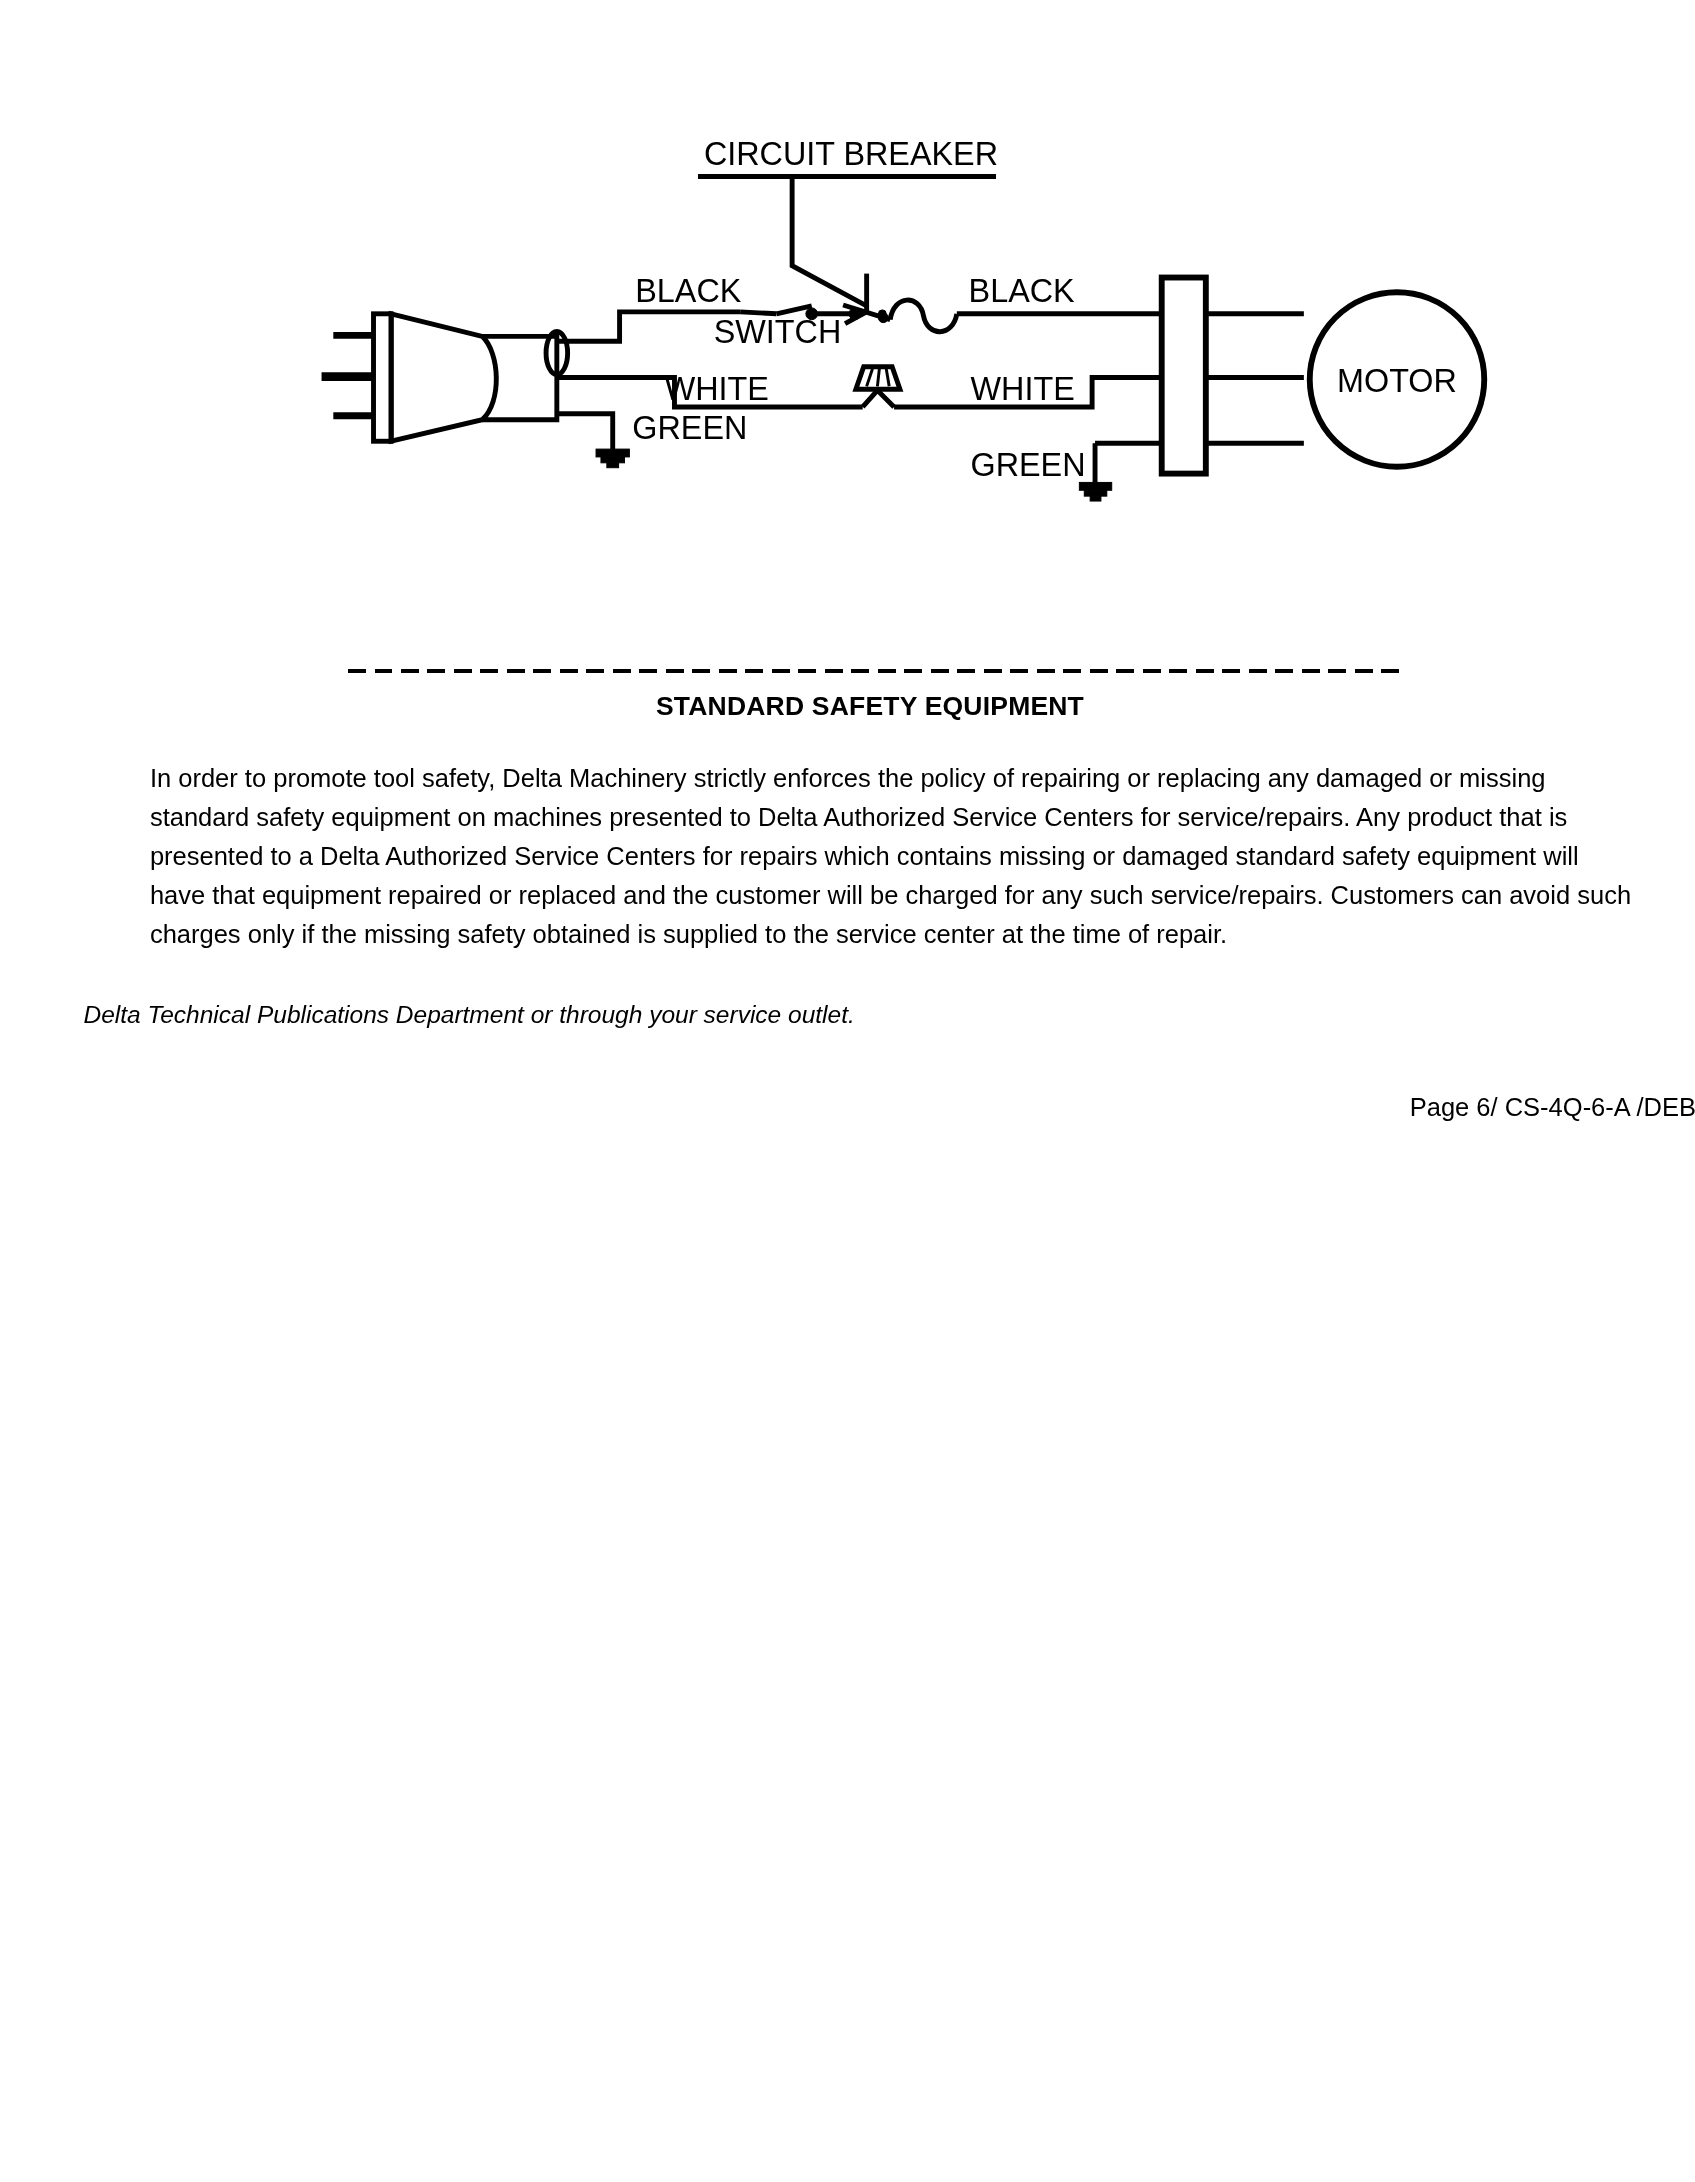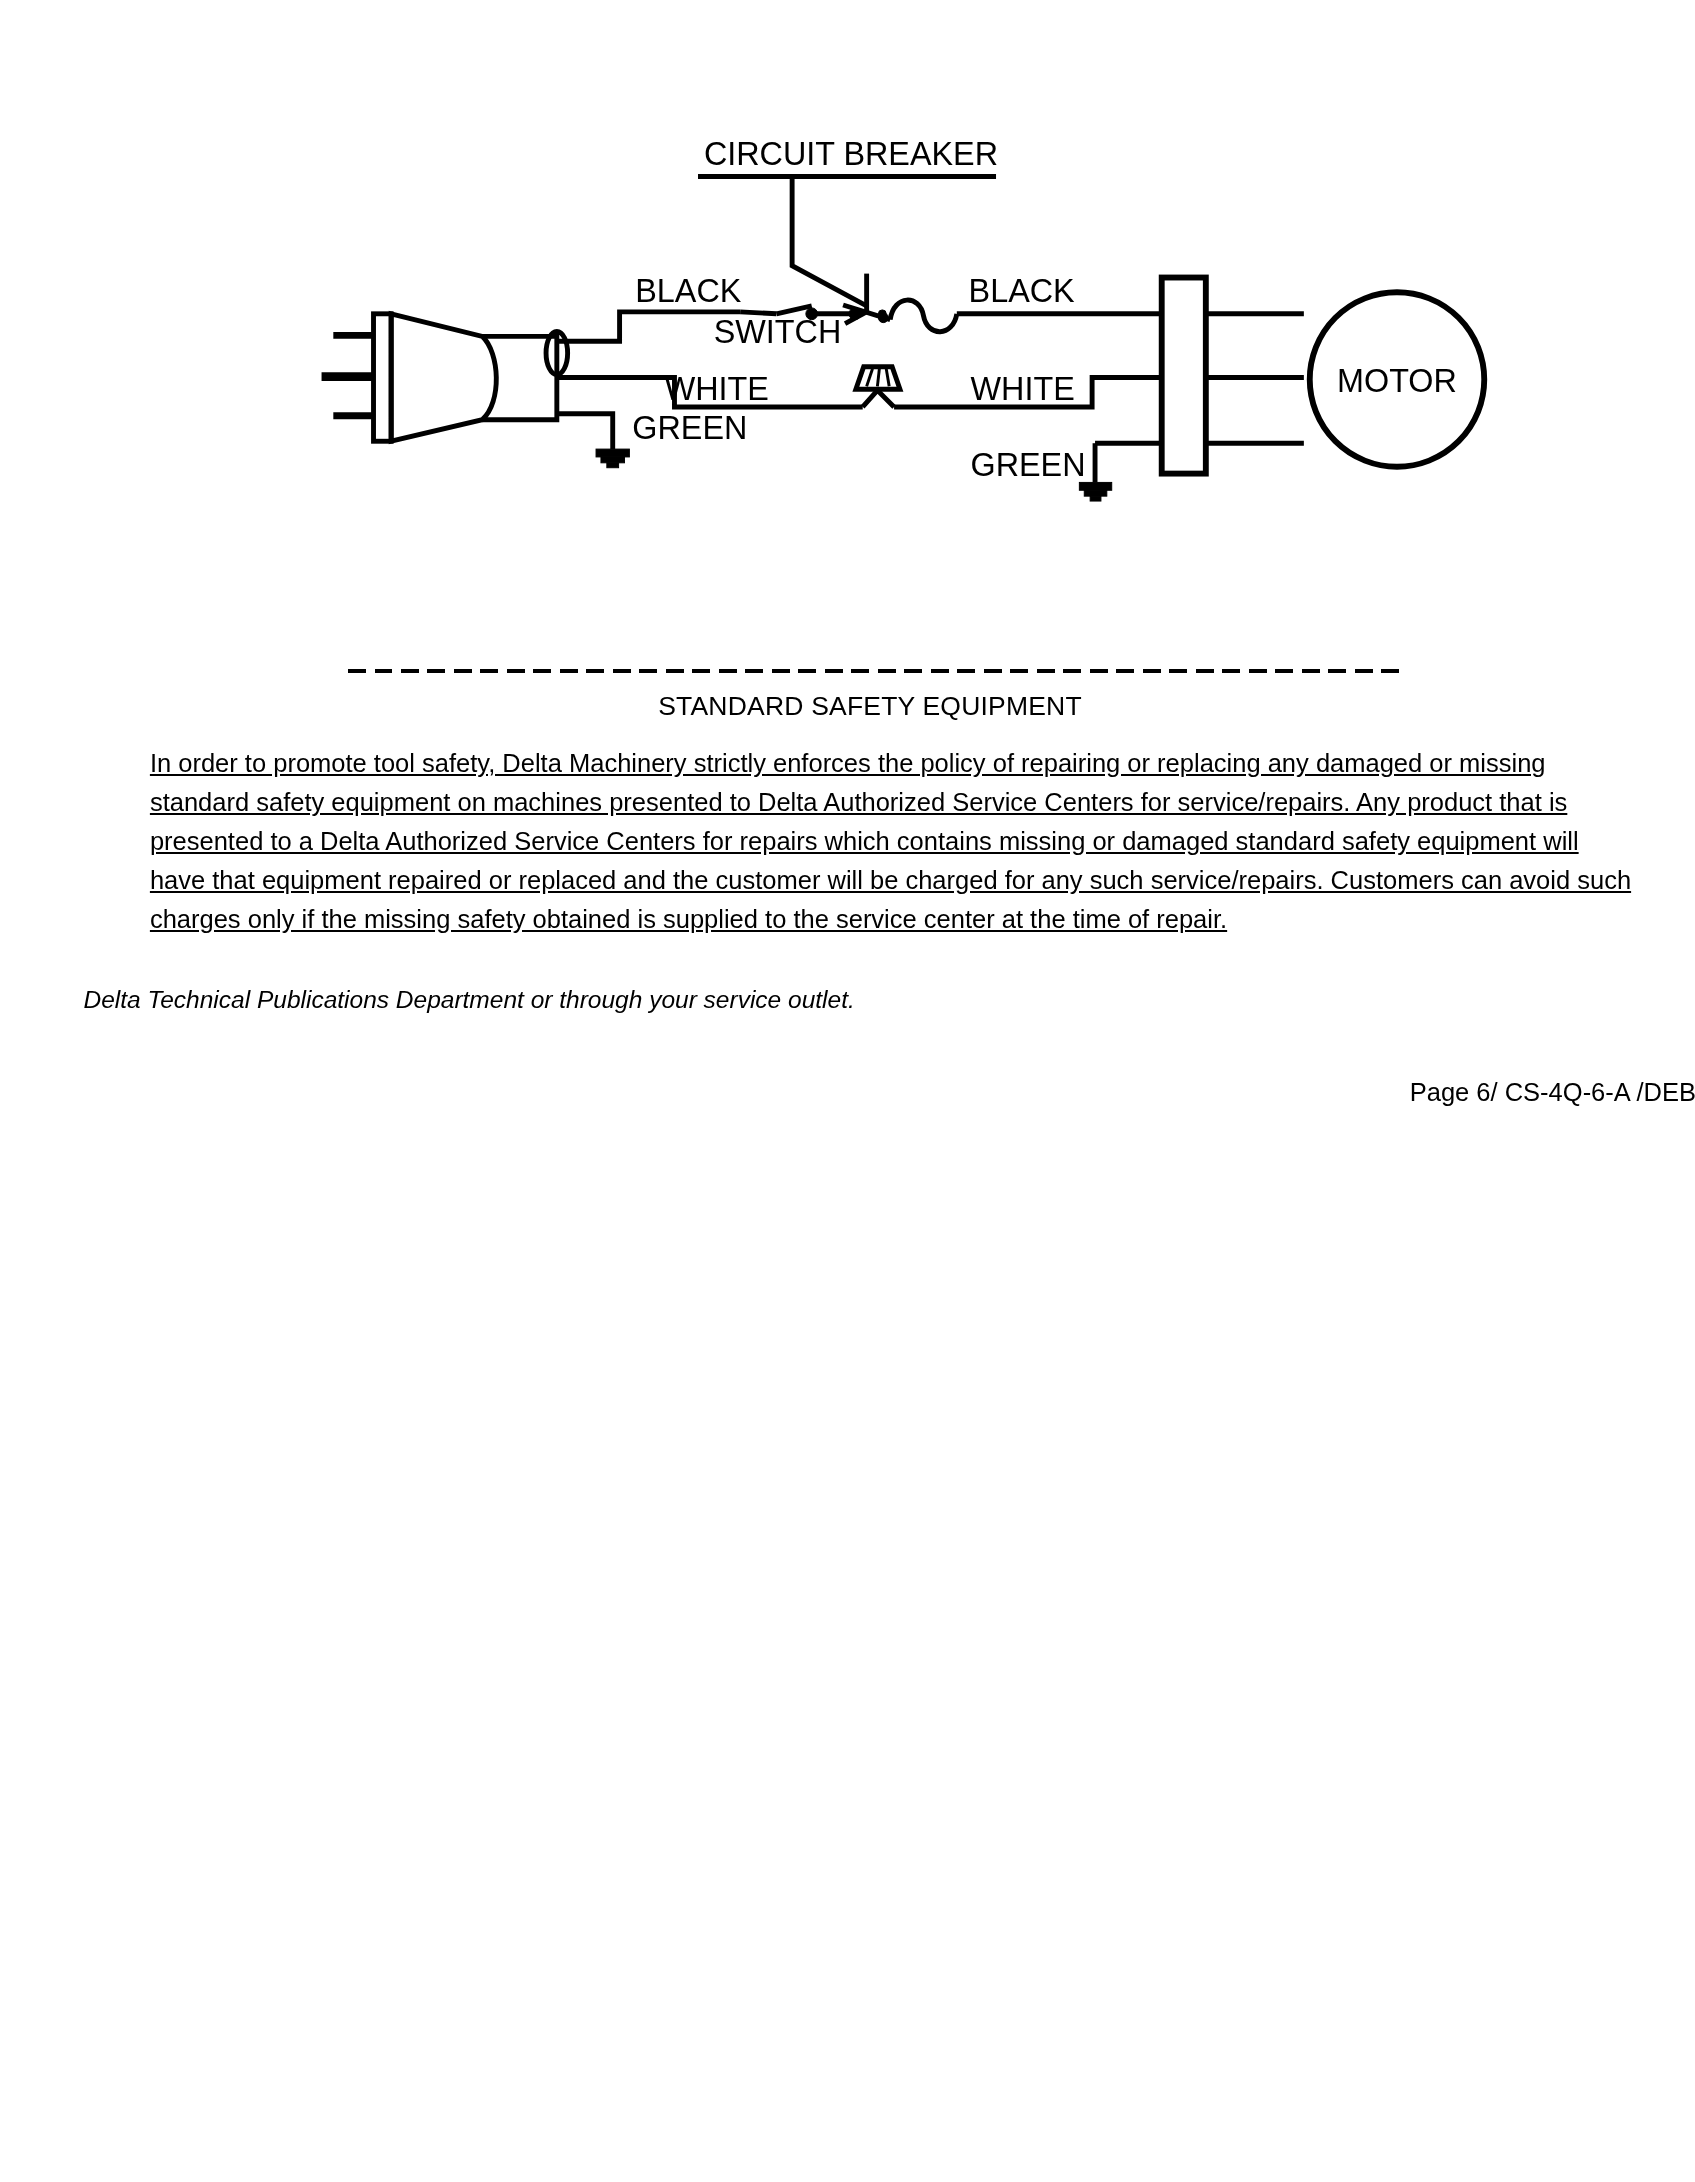"STANDARD SAFETY EQUIPMENT" #safety-heading { font-weight: 400 -> 700; margin: 0 0 22px 0 -> 0 0 37px 0 }
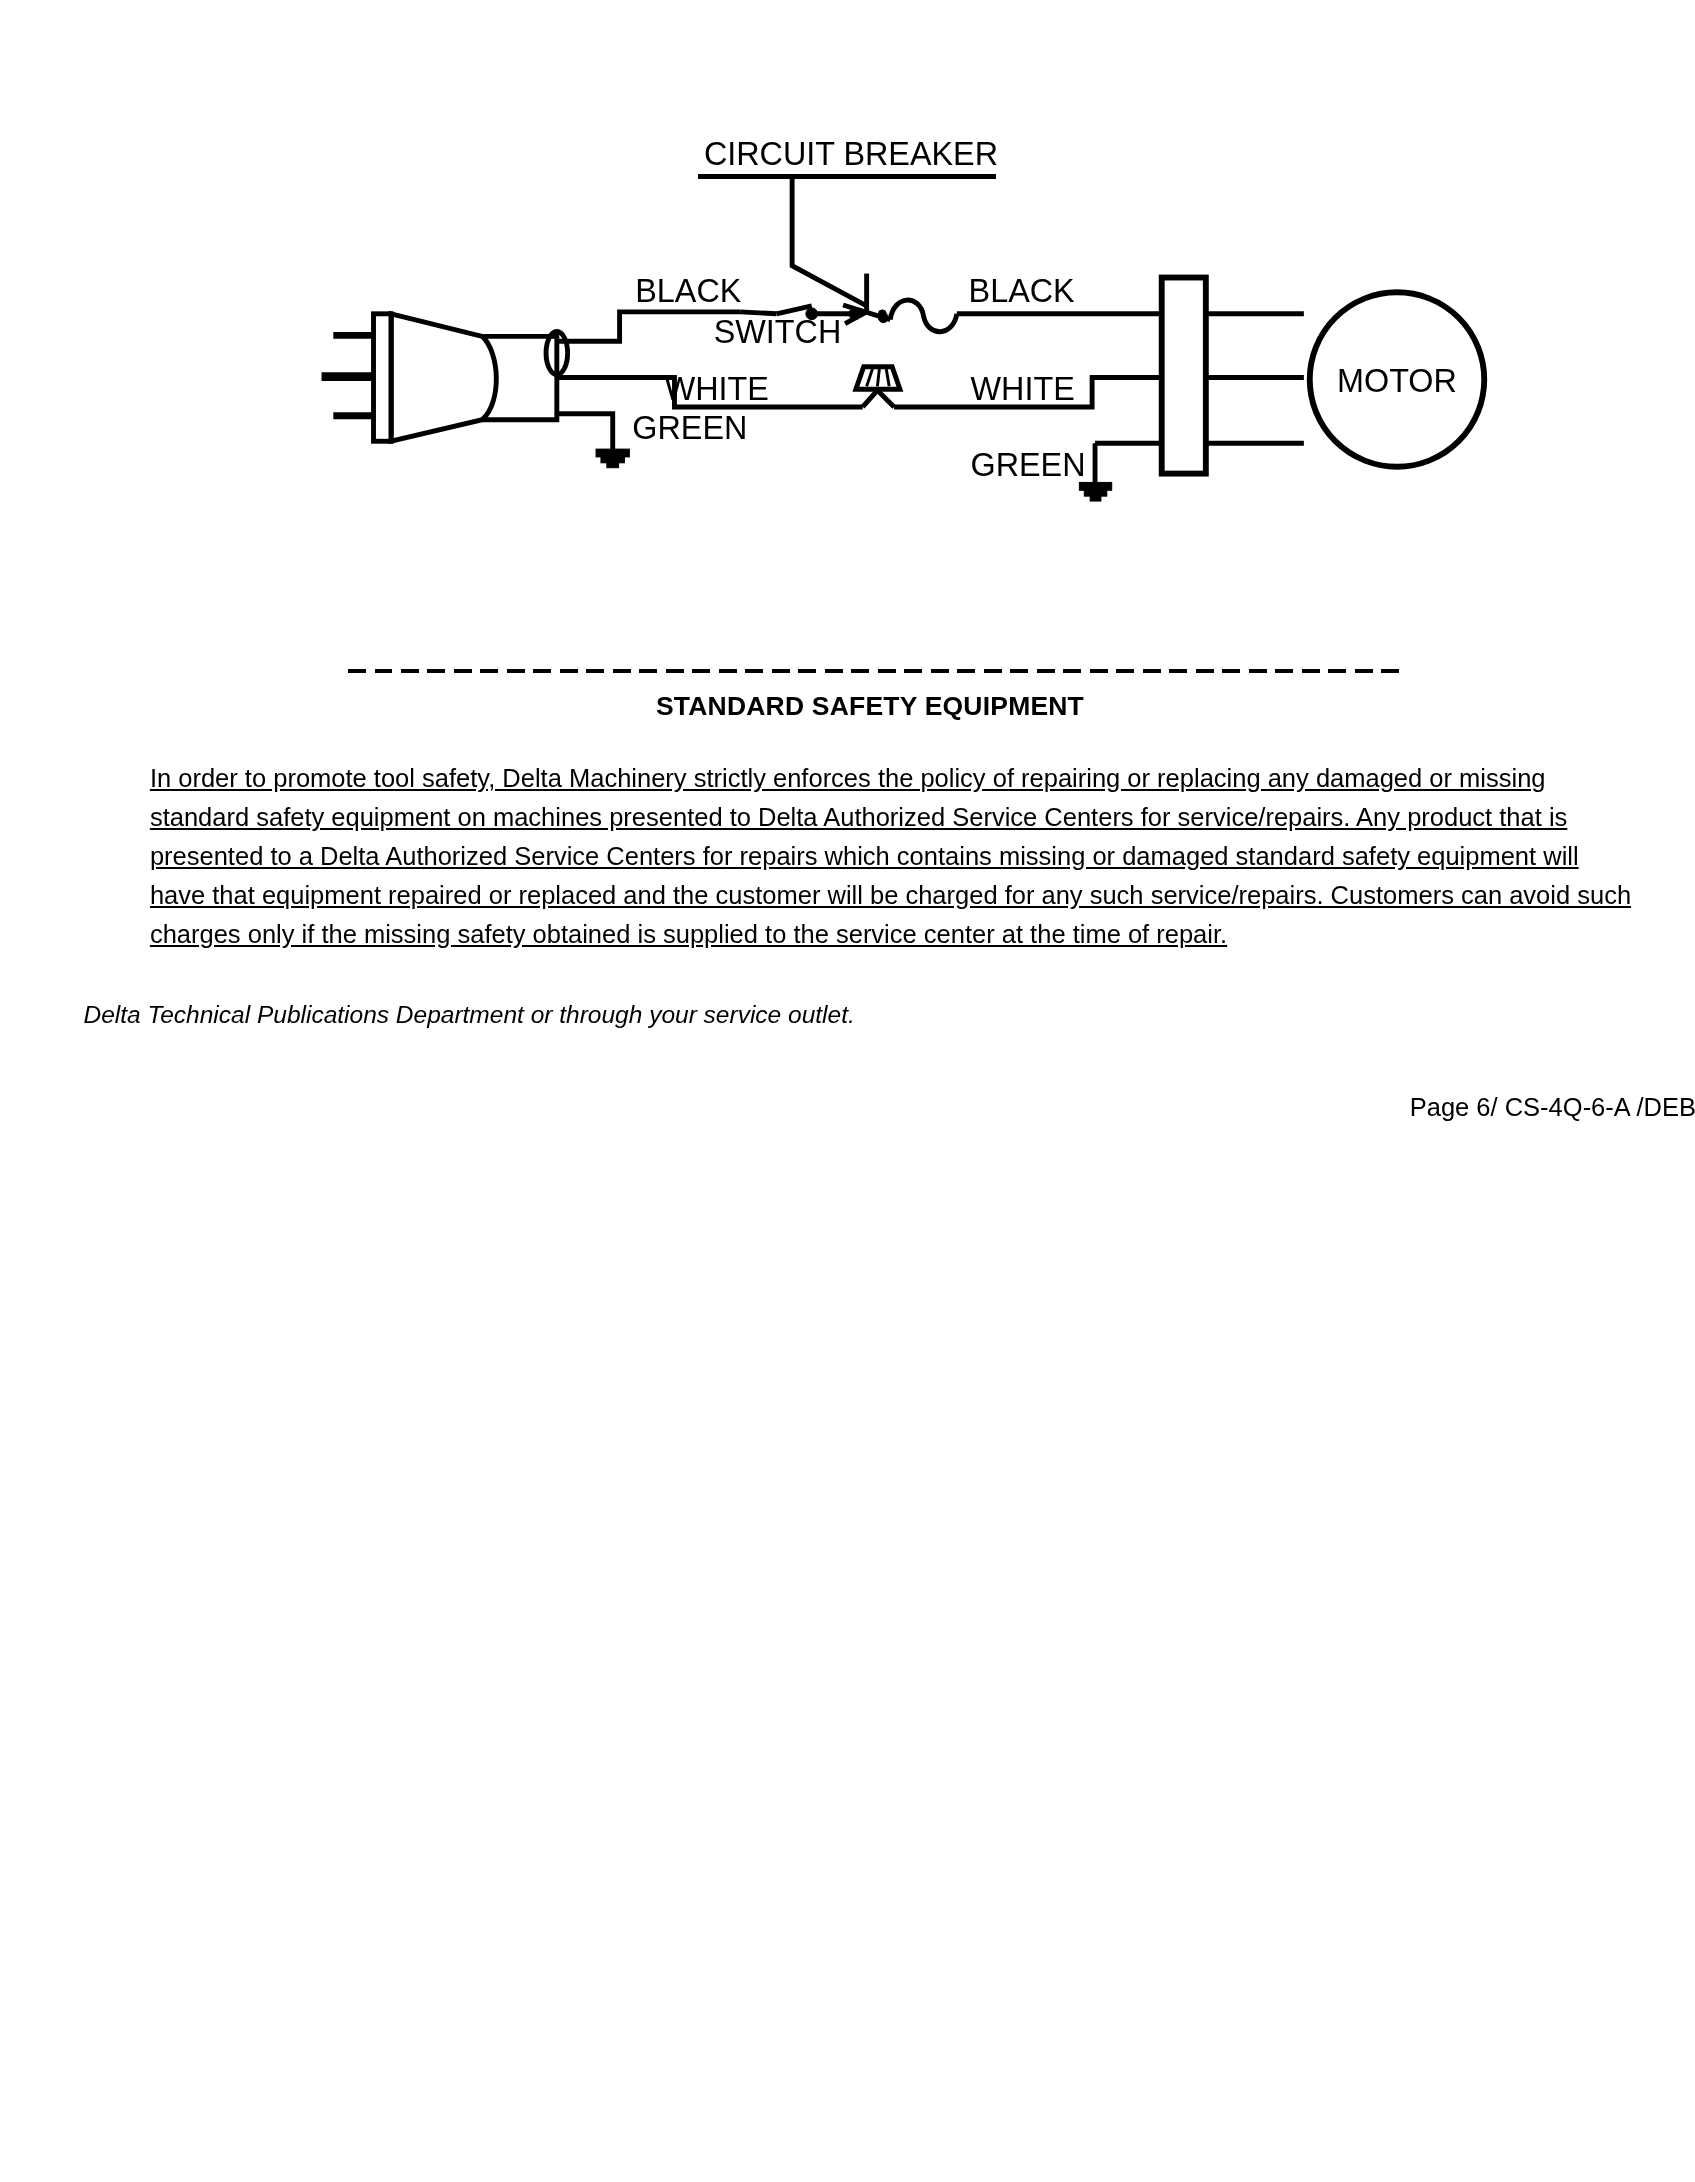"In order to promote tool" #safety-body { text-decoration: underline -> none }
